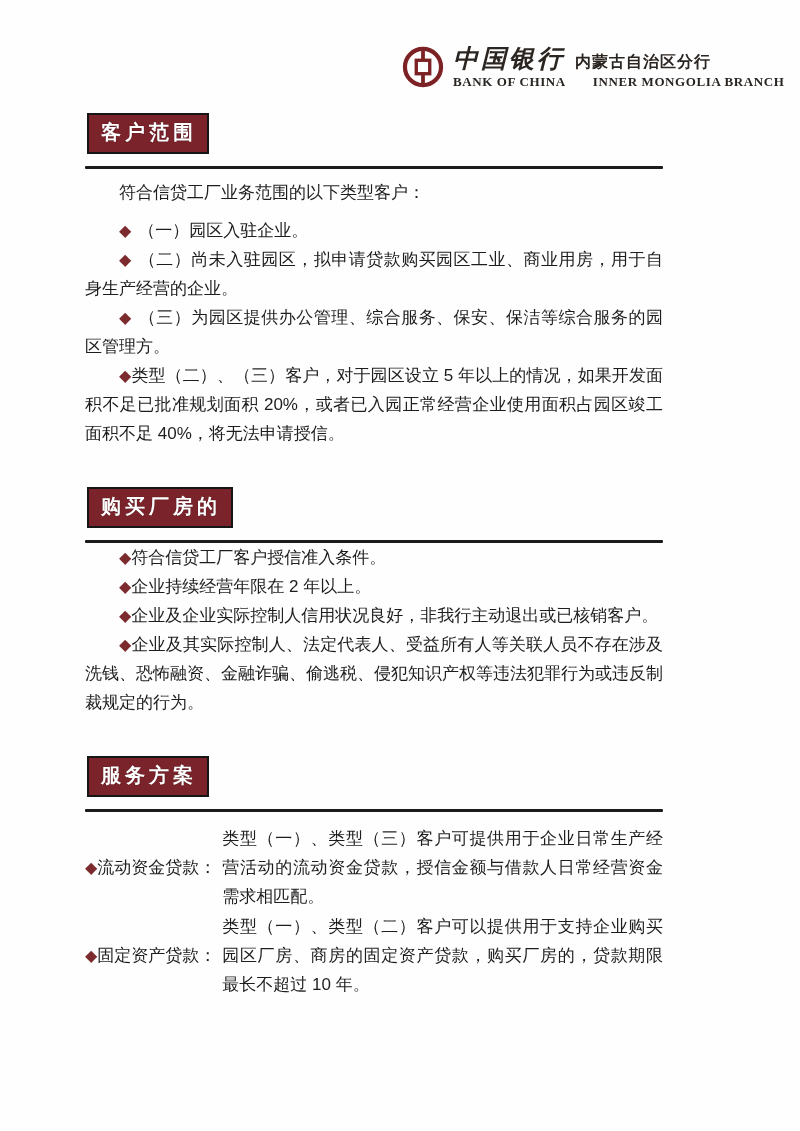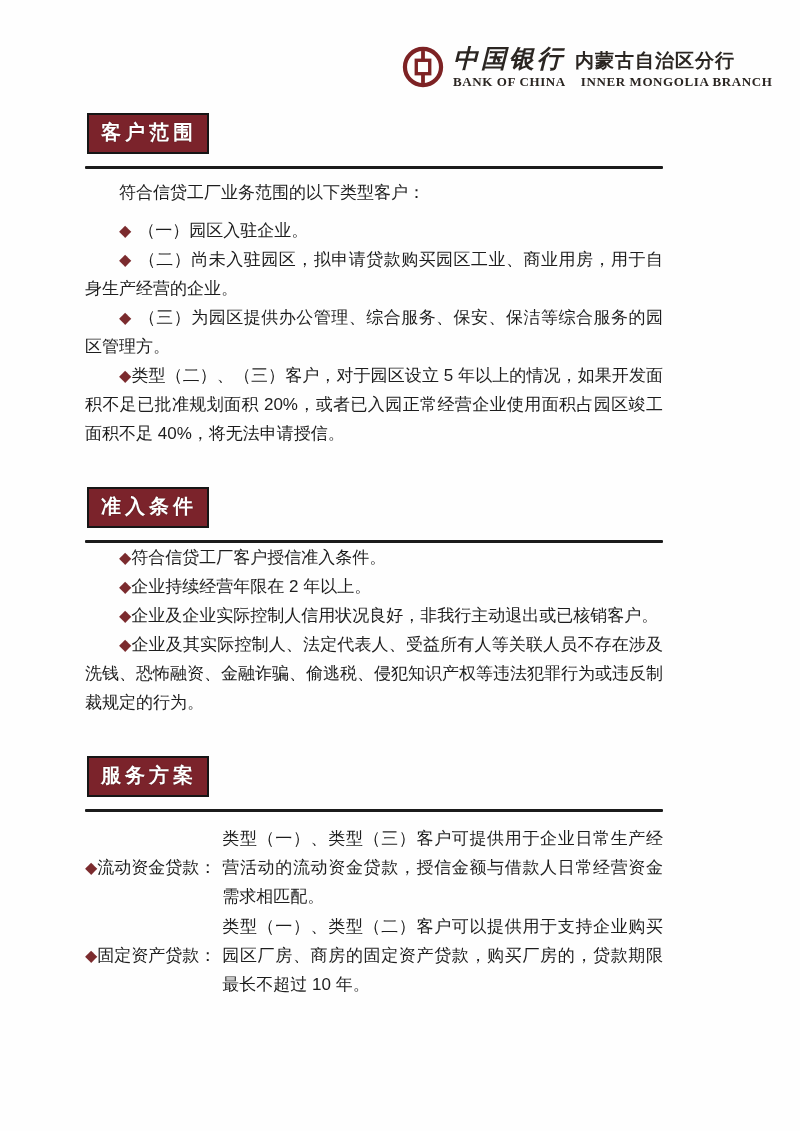"内蒙古自治区分行" .branch-zh { font-size: 19px -> 16px }
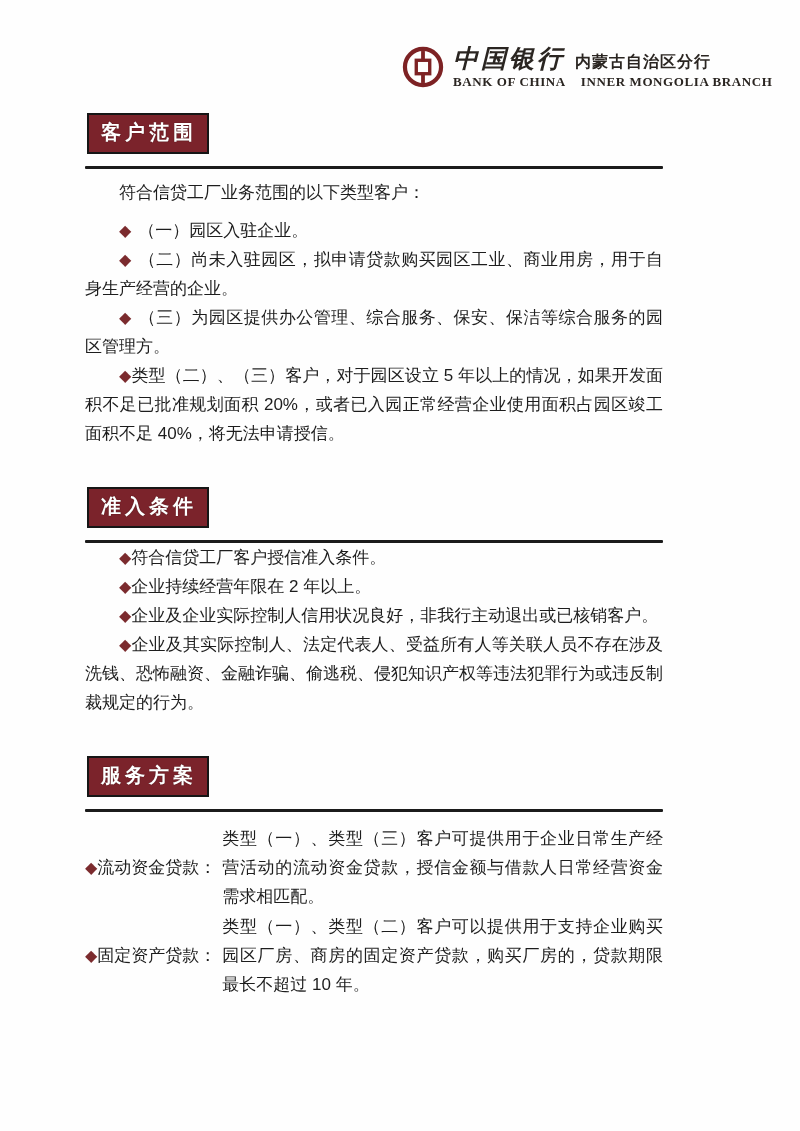"BANK OF CHINA" .logo-en { gap: 15px -> 27px }
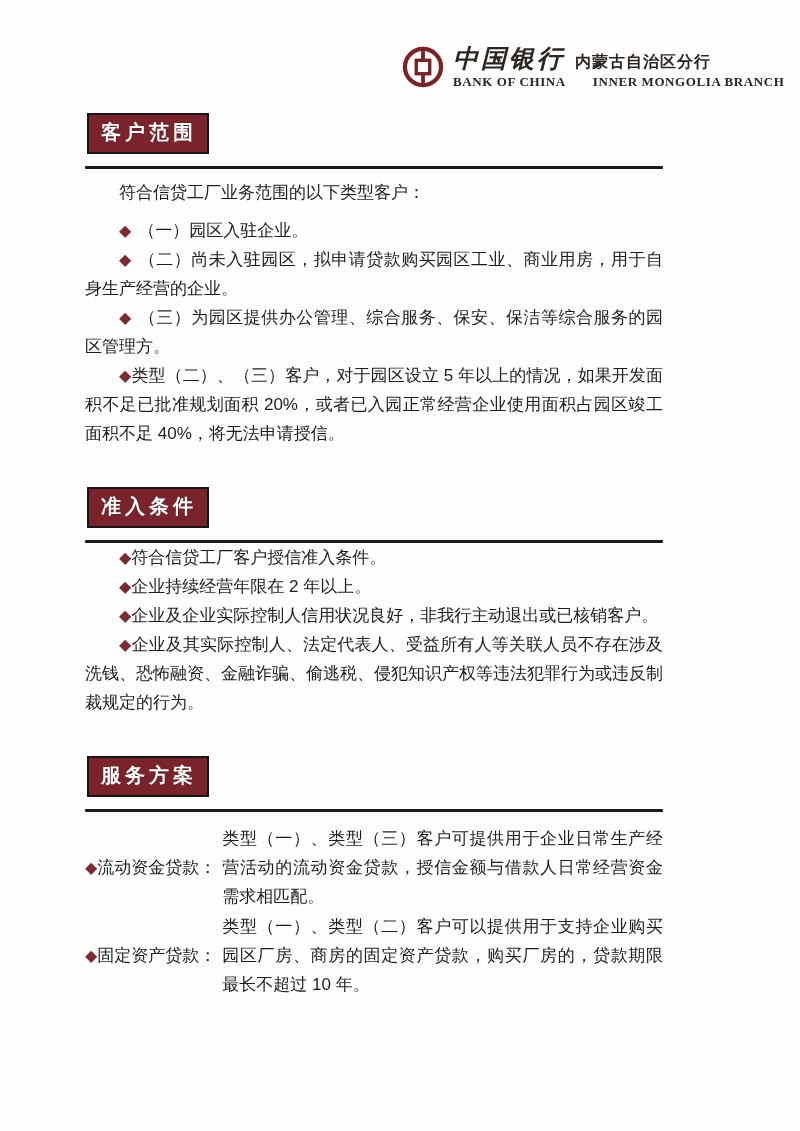"准入条件" span { text: 准入条件 -> 购买厂房的 }
